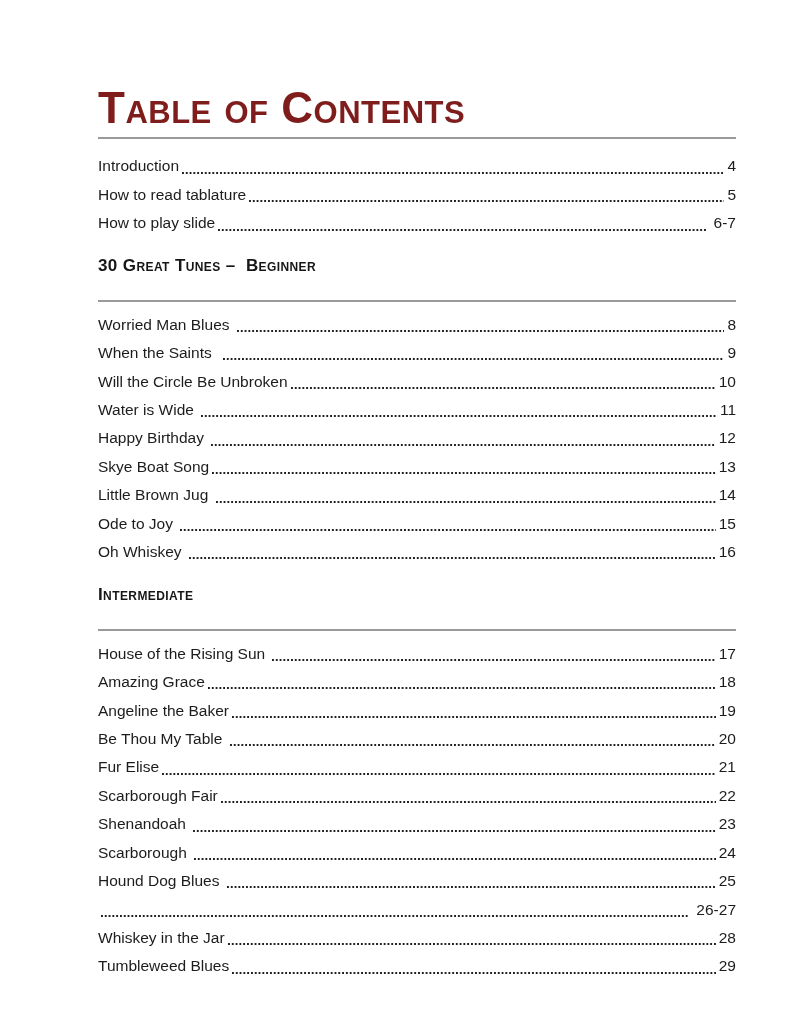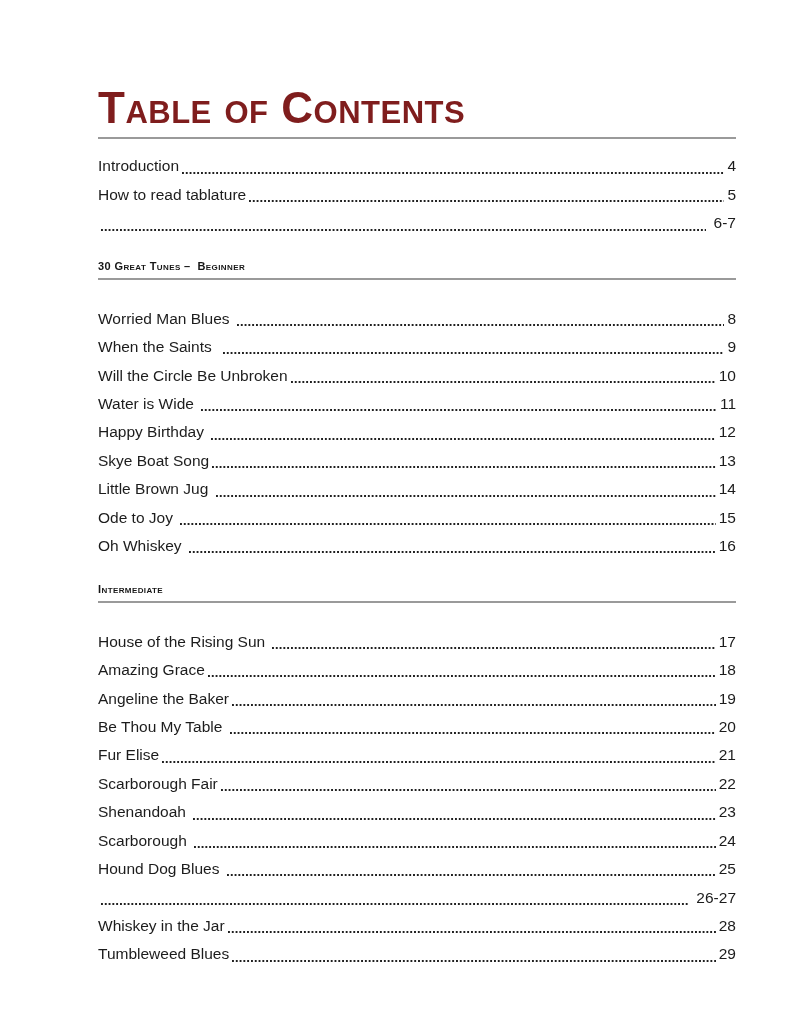"How to play slide" span.lbl { html: none -> <span>How to play slide</span> }
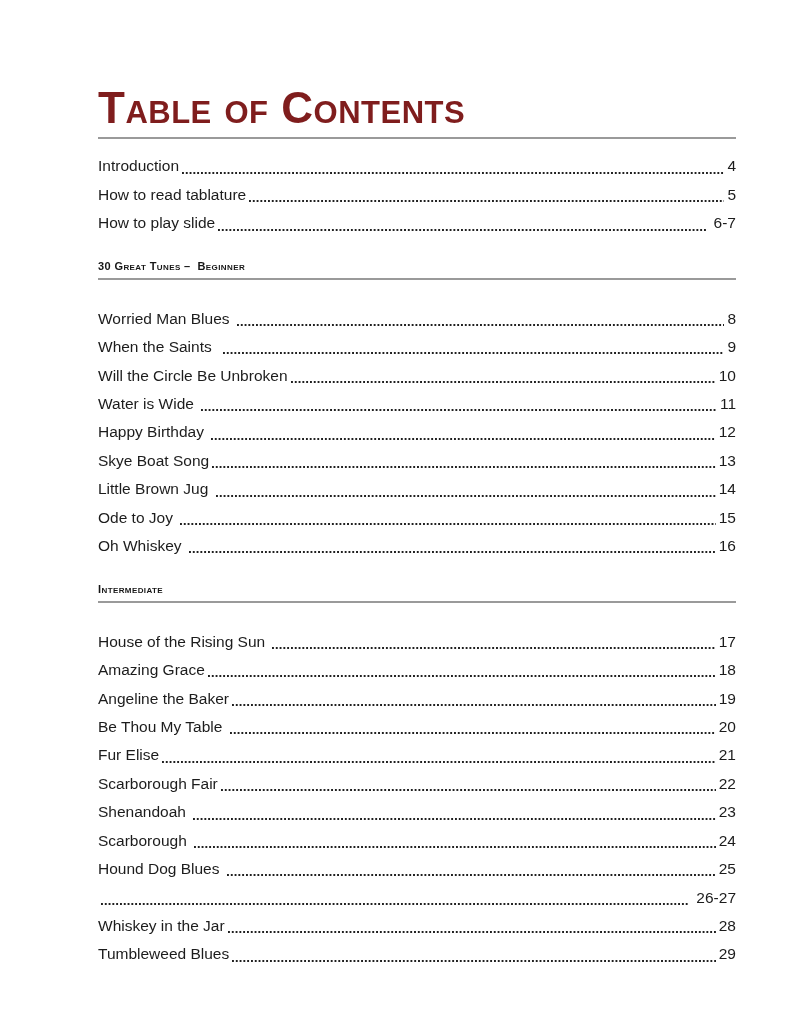"30 Great Tunes – Beginner" h2.sec { font-size: 11px -> 17px; padding-bottom: 1px -> 23px }
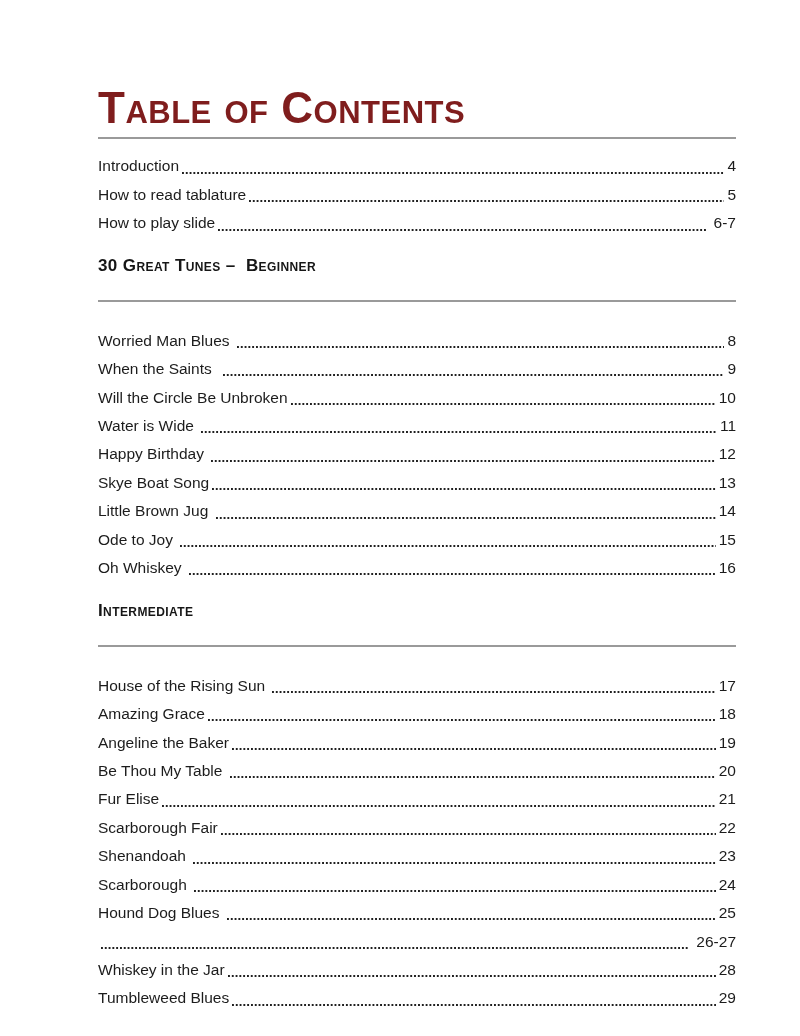"Worried Man Blues" .entries { margin-top: 25px -> 9px }
